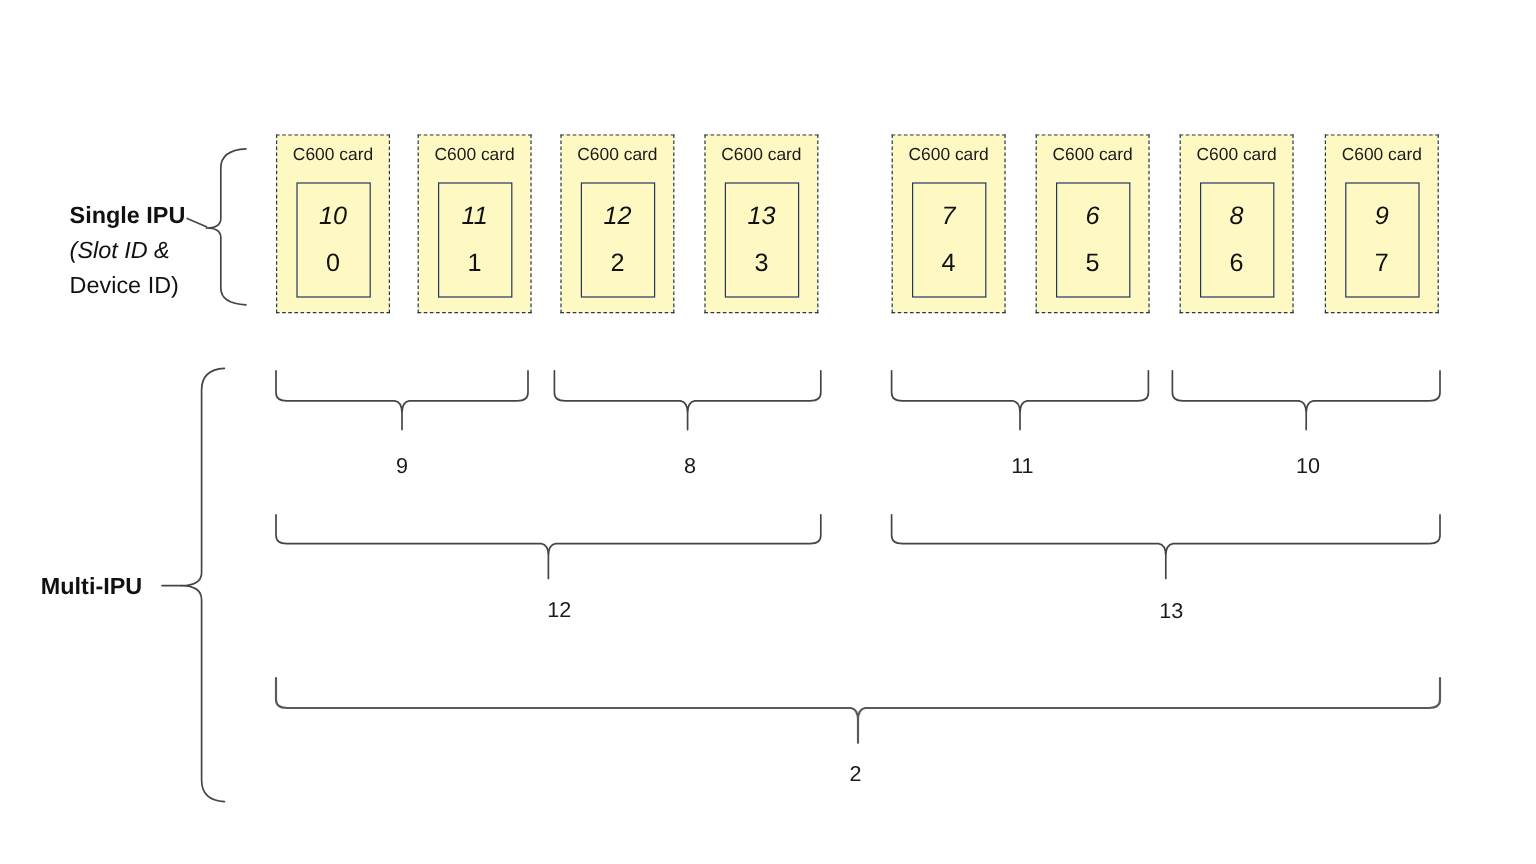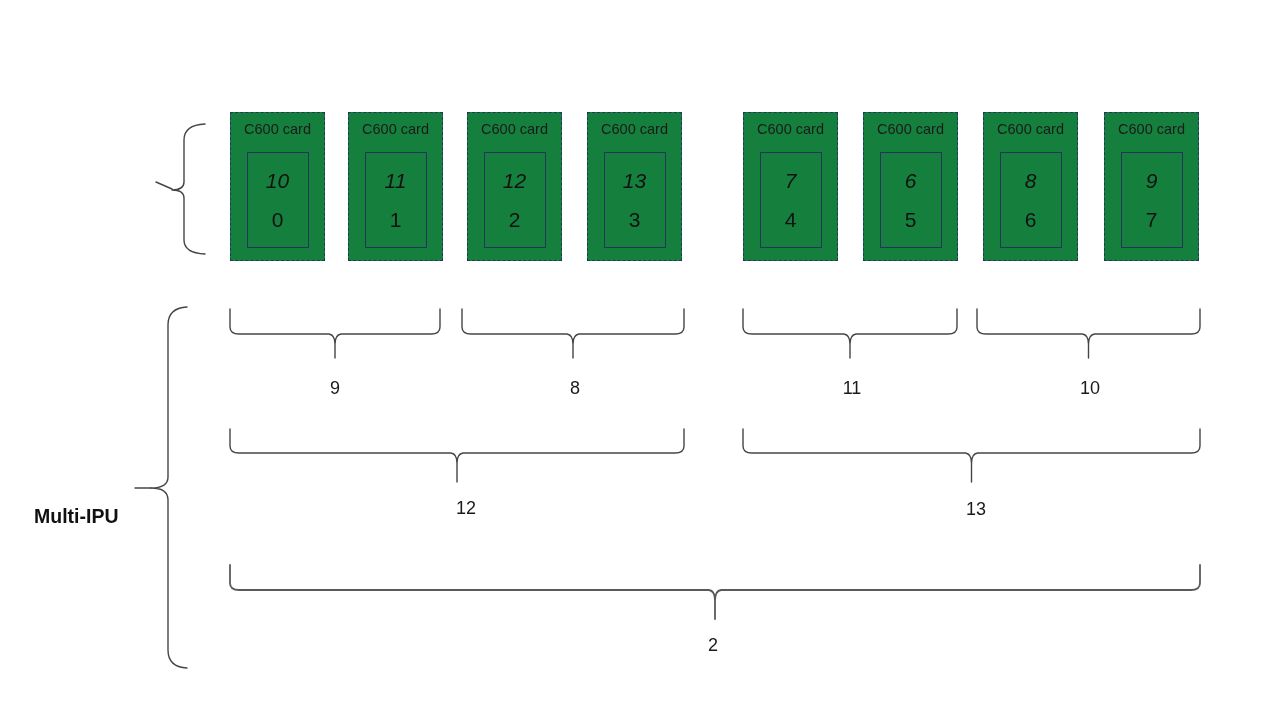"C600 card" .card { background: #15803d -> #fef9c3 }
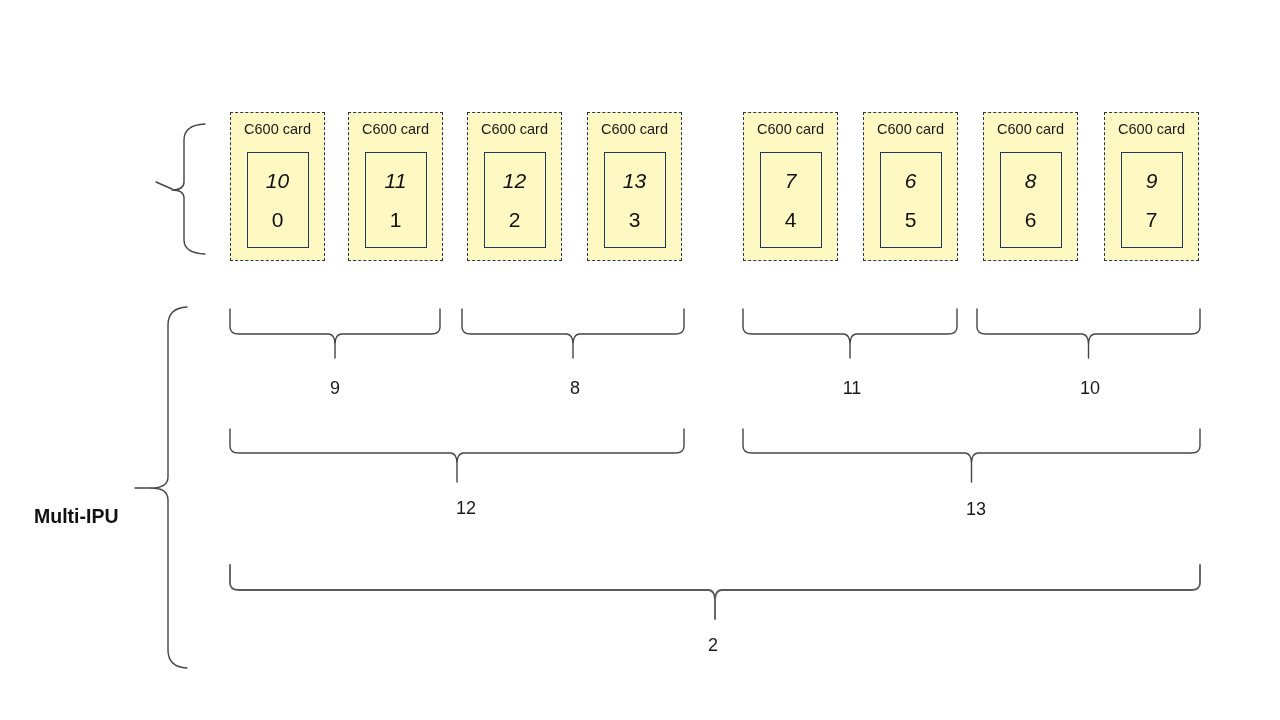"Single IPU" div { html: none -> <div> <div>Single IPU</div> <div>(Slot ID &amp;</div> <div>Device ID)</div> </div> }
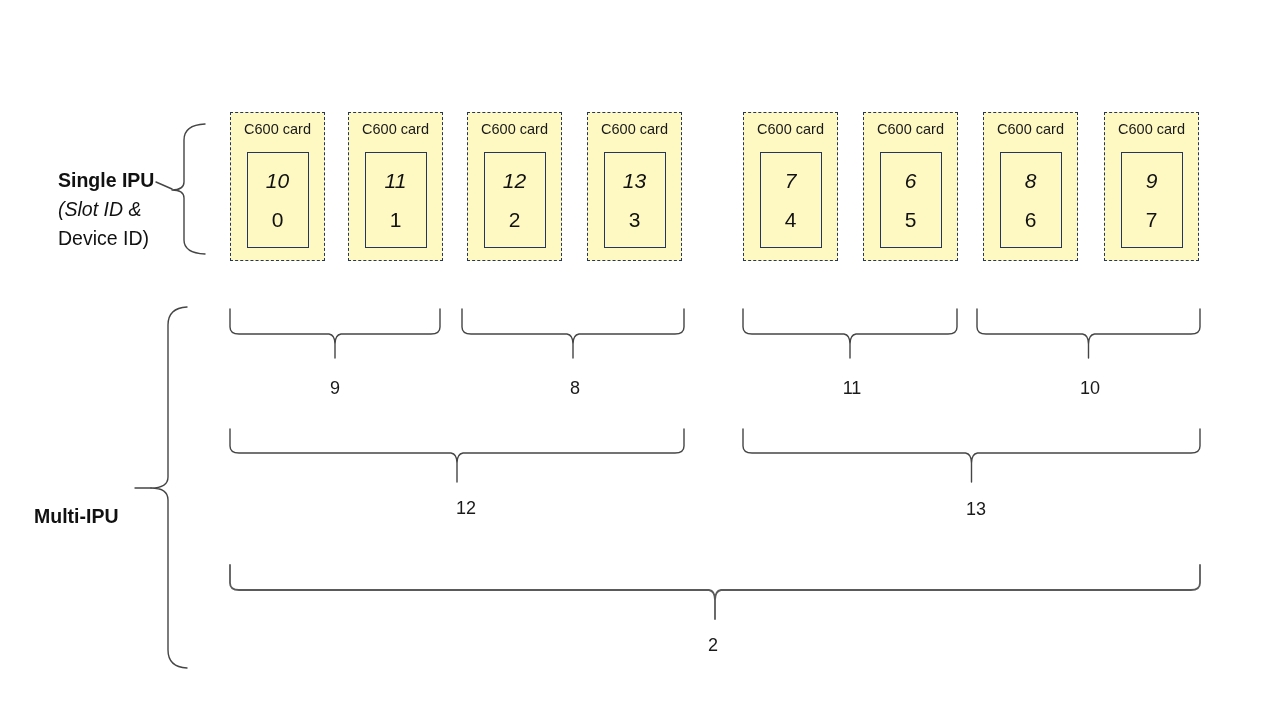"Multi-IPU" #multi-ipu-label { top: 505px -> 478px }
